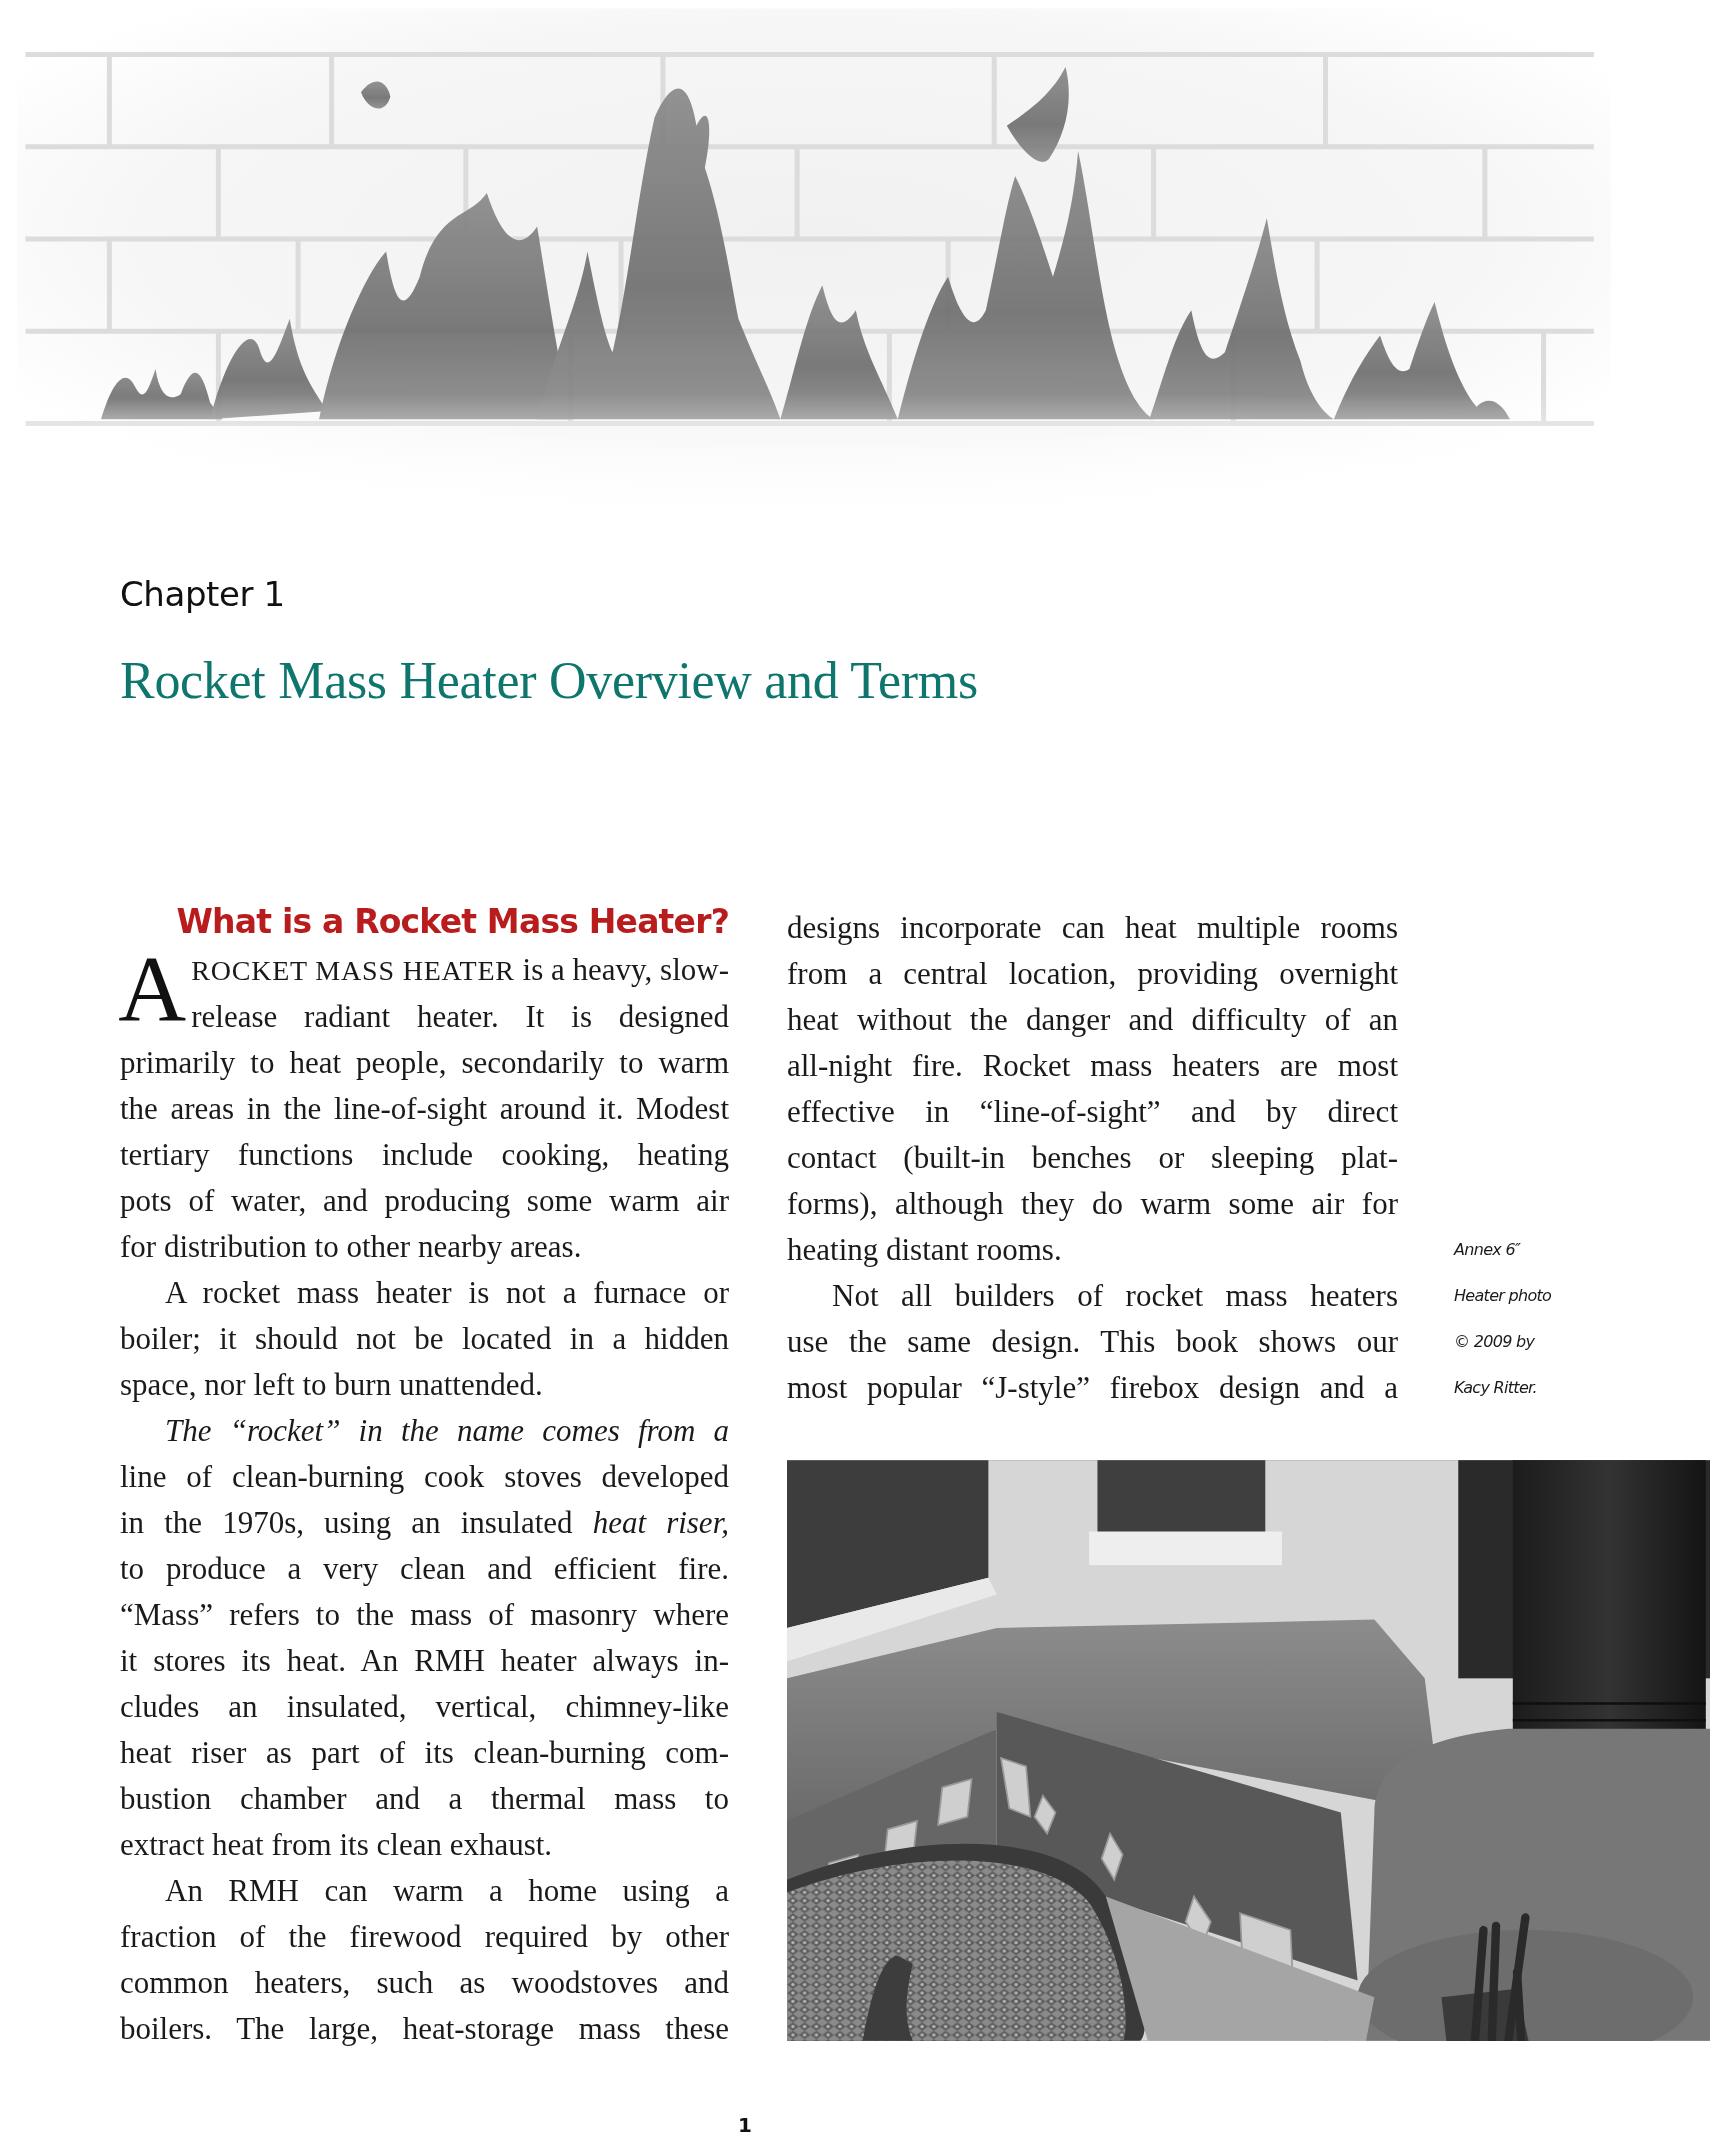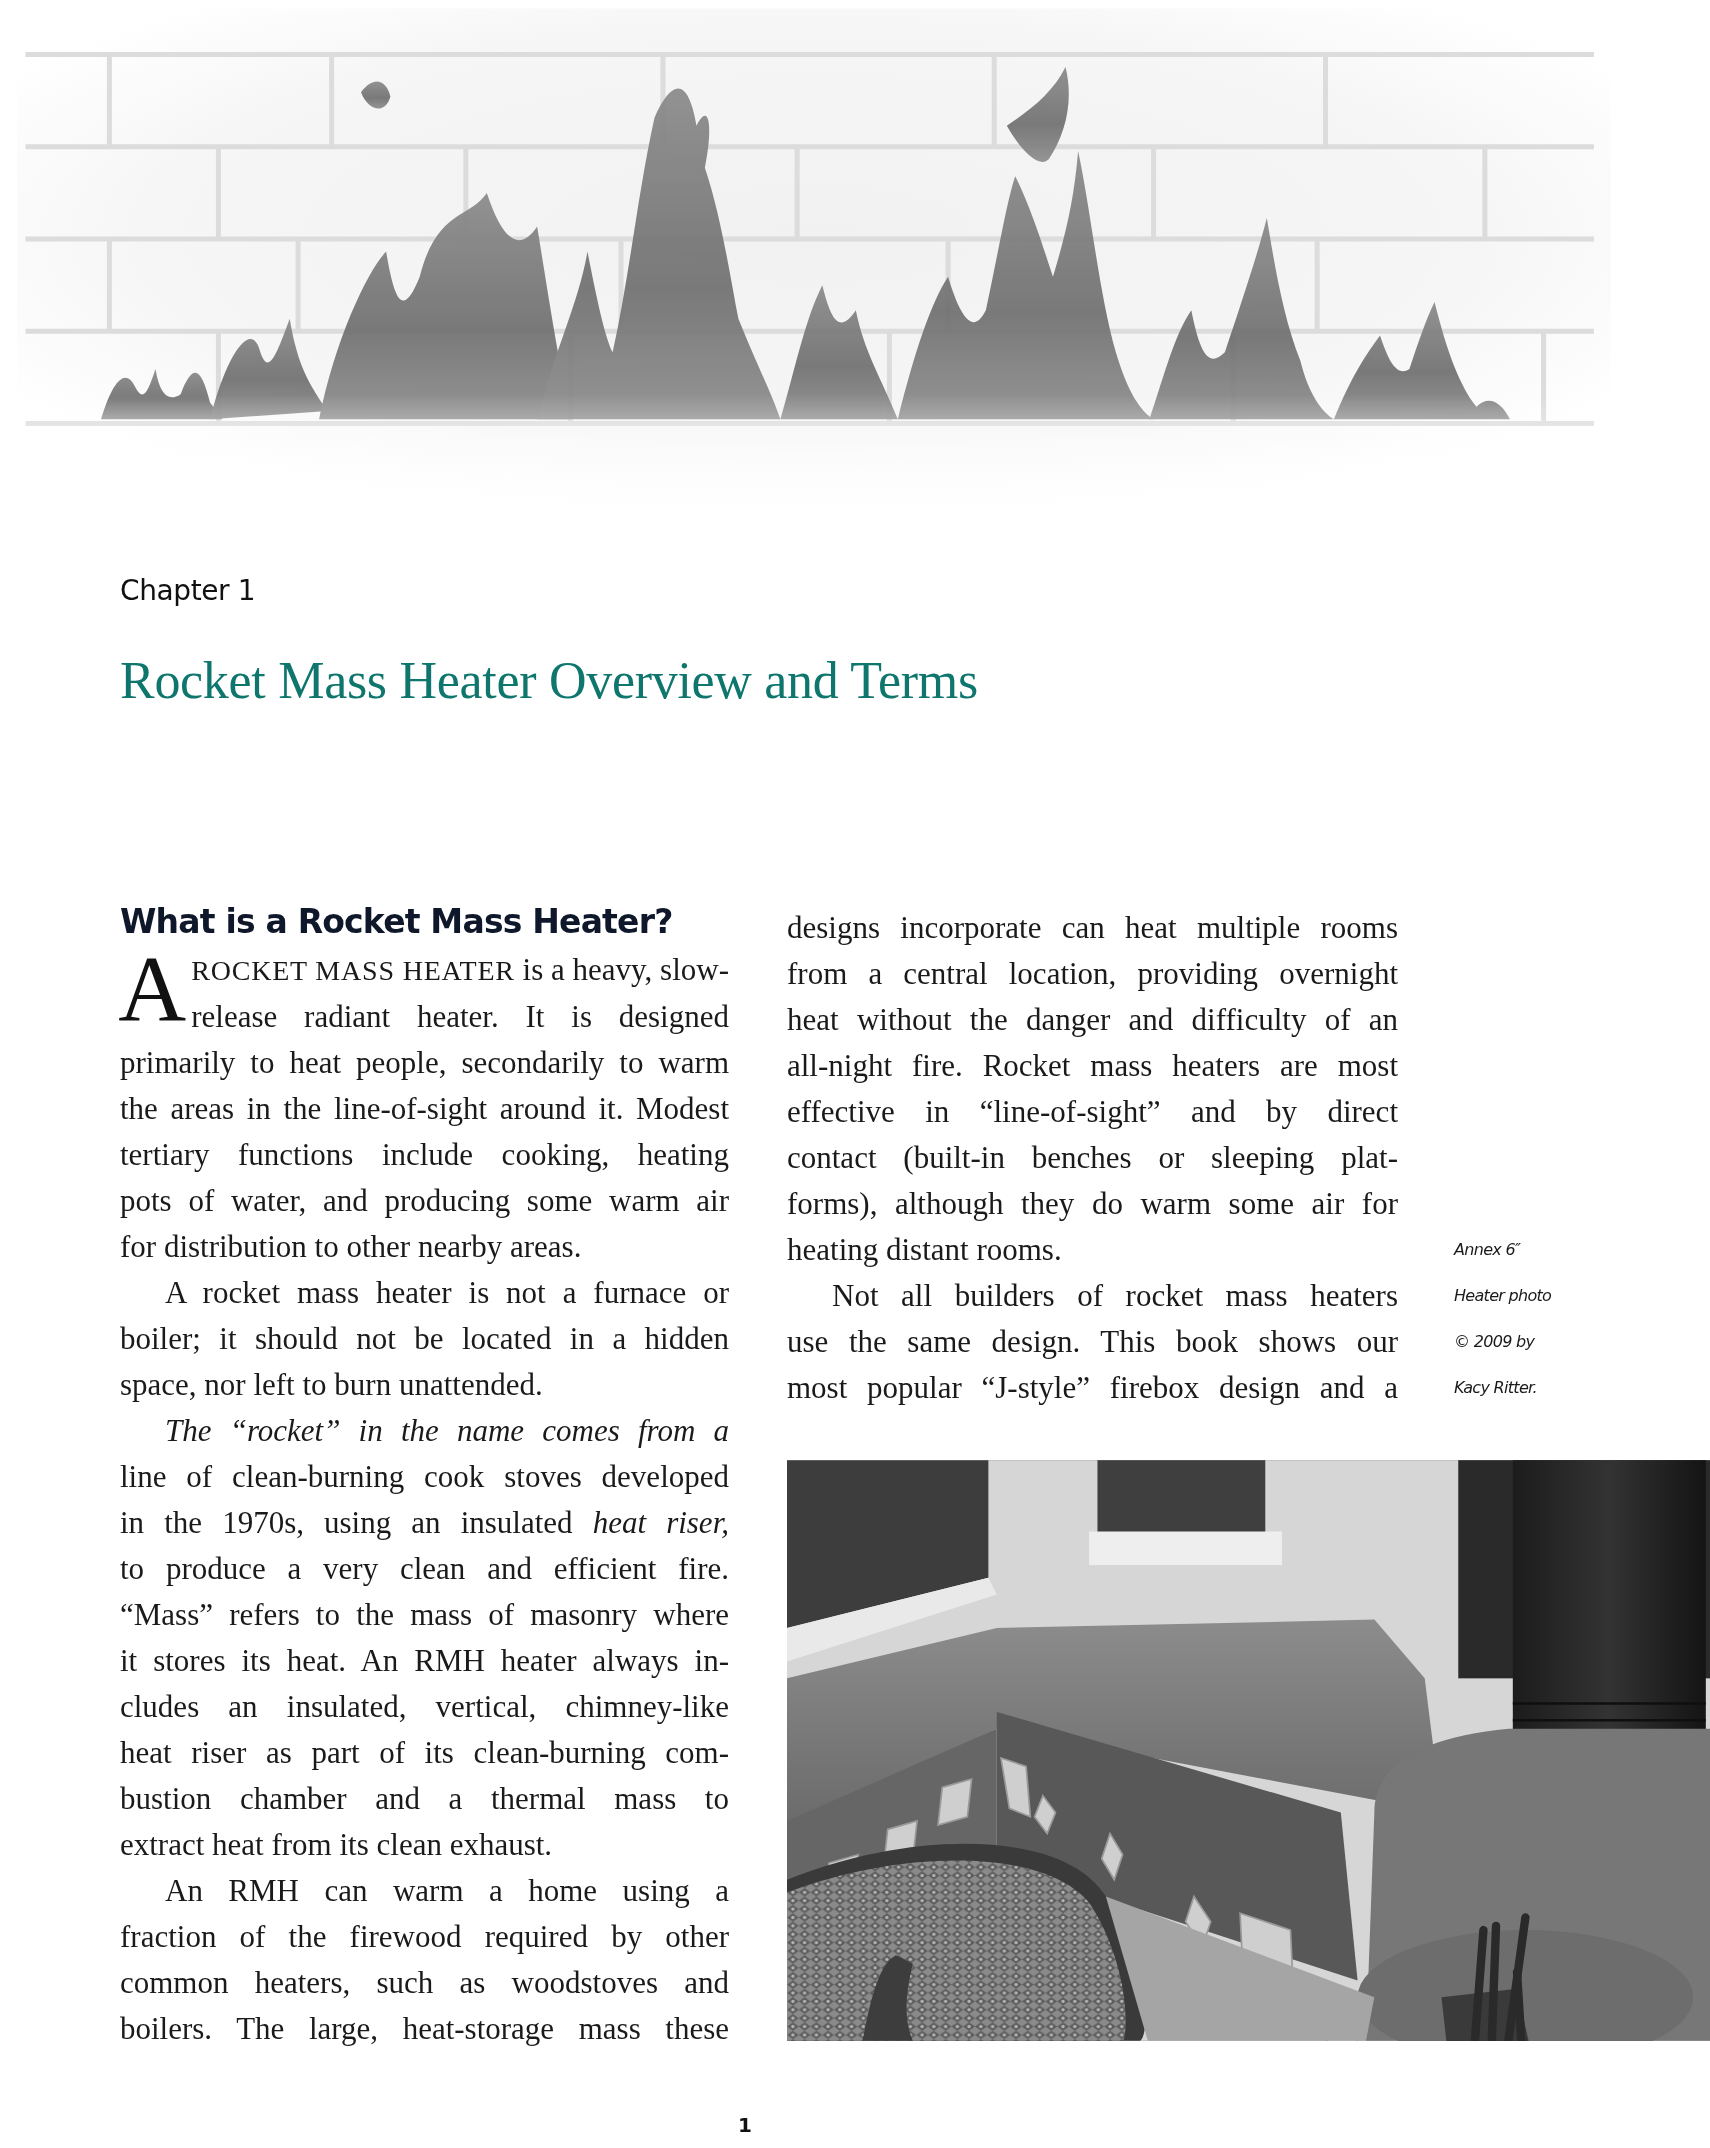"Chapter 1" .chapter-label { font-size: 28px -> 34px }
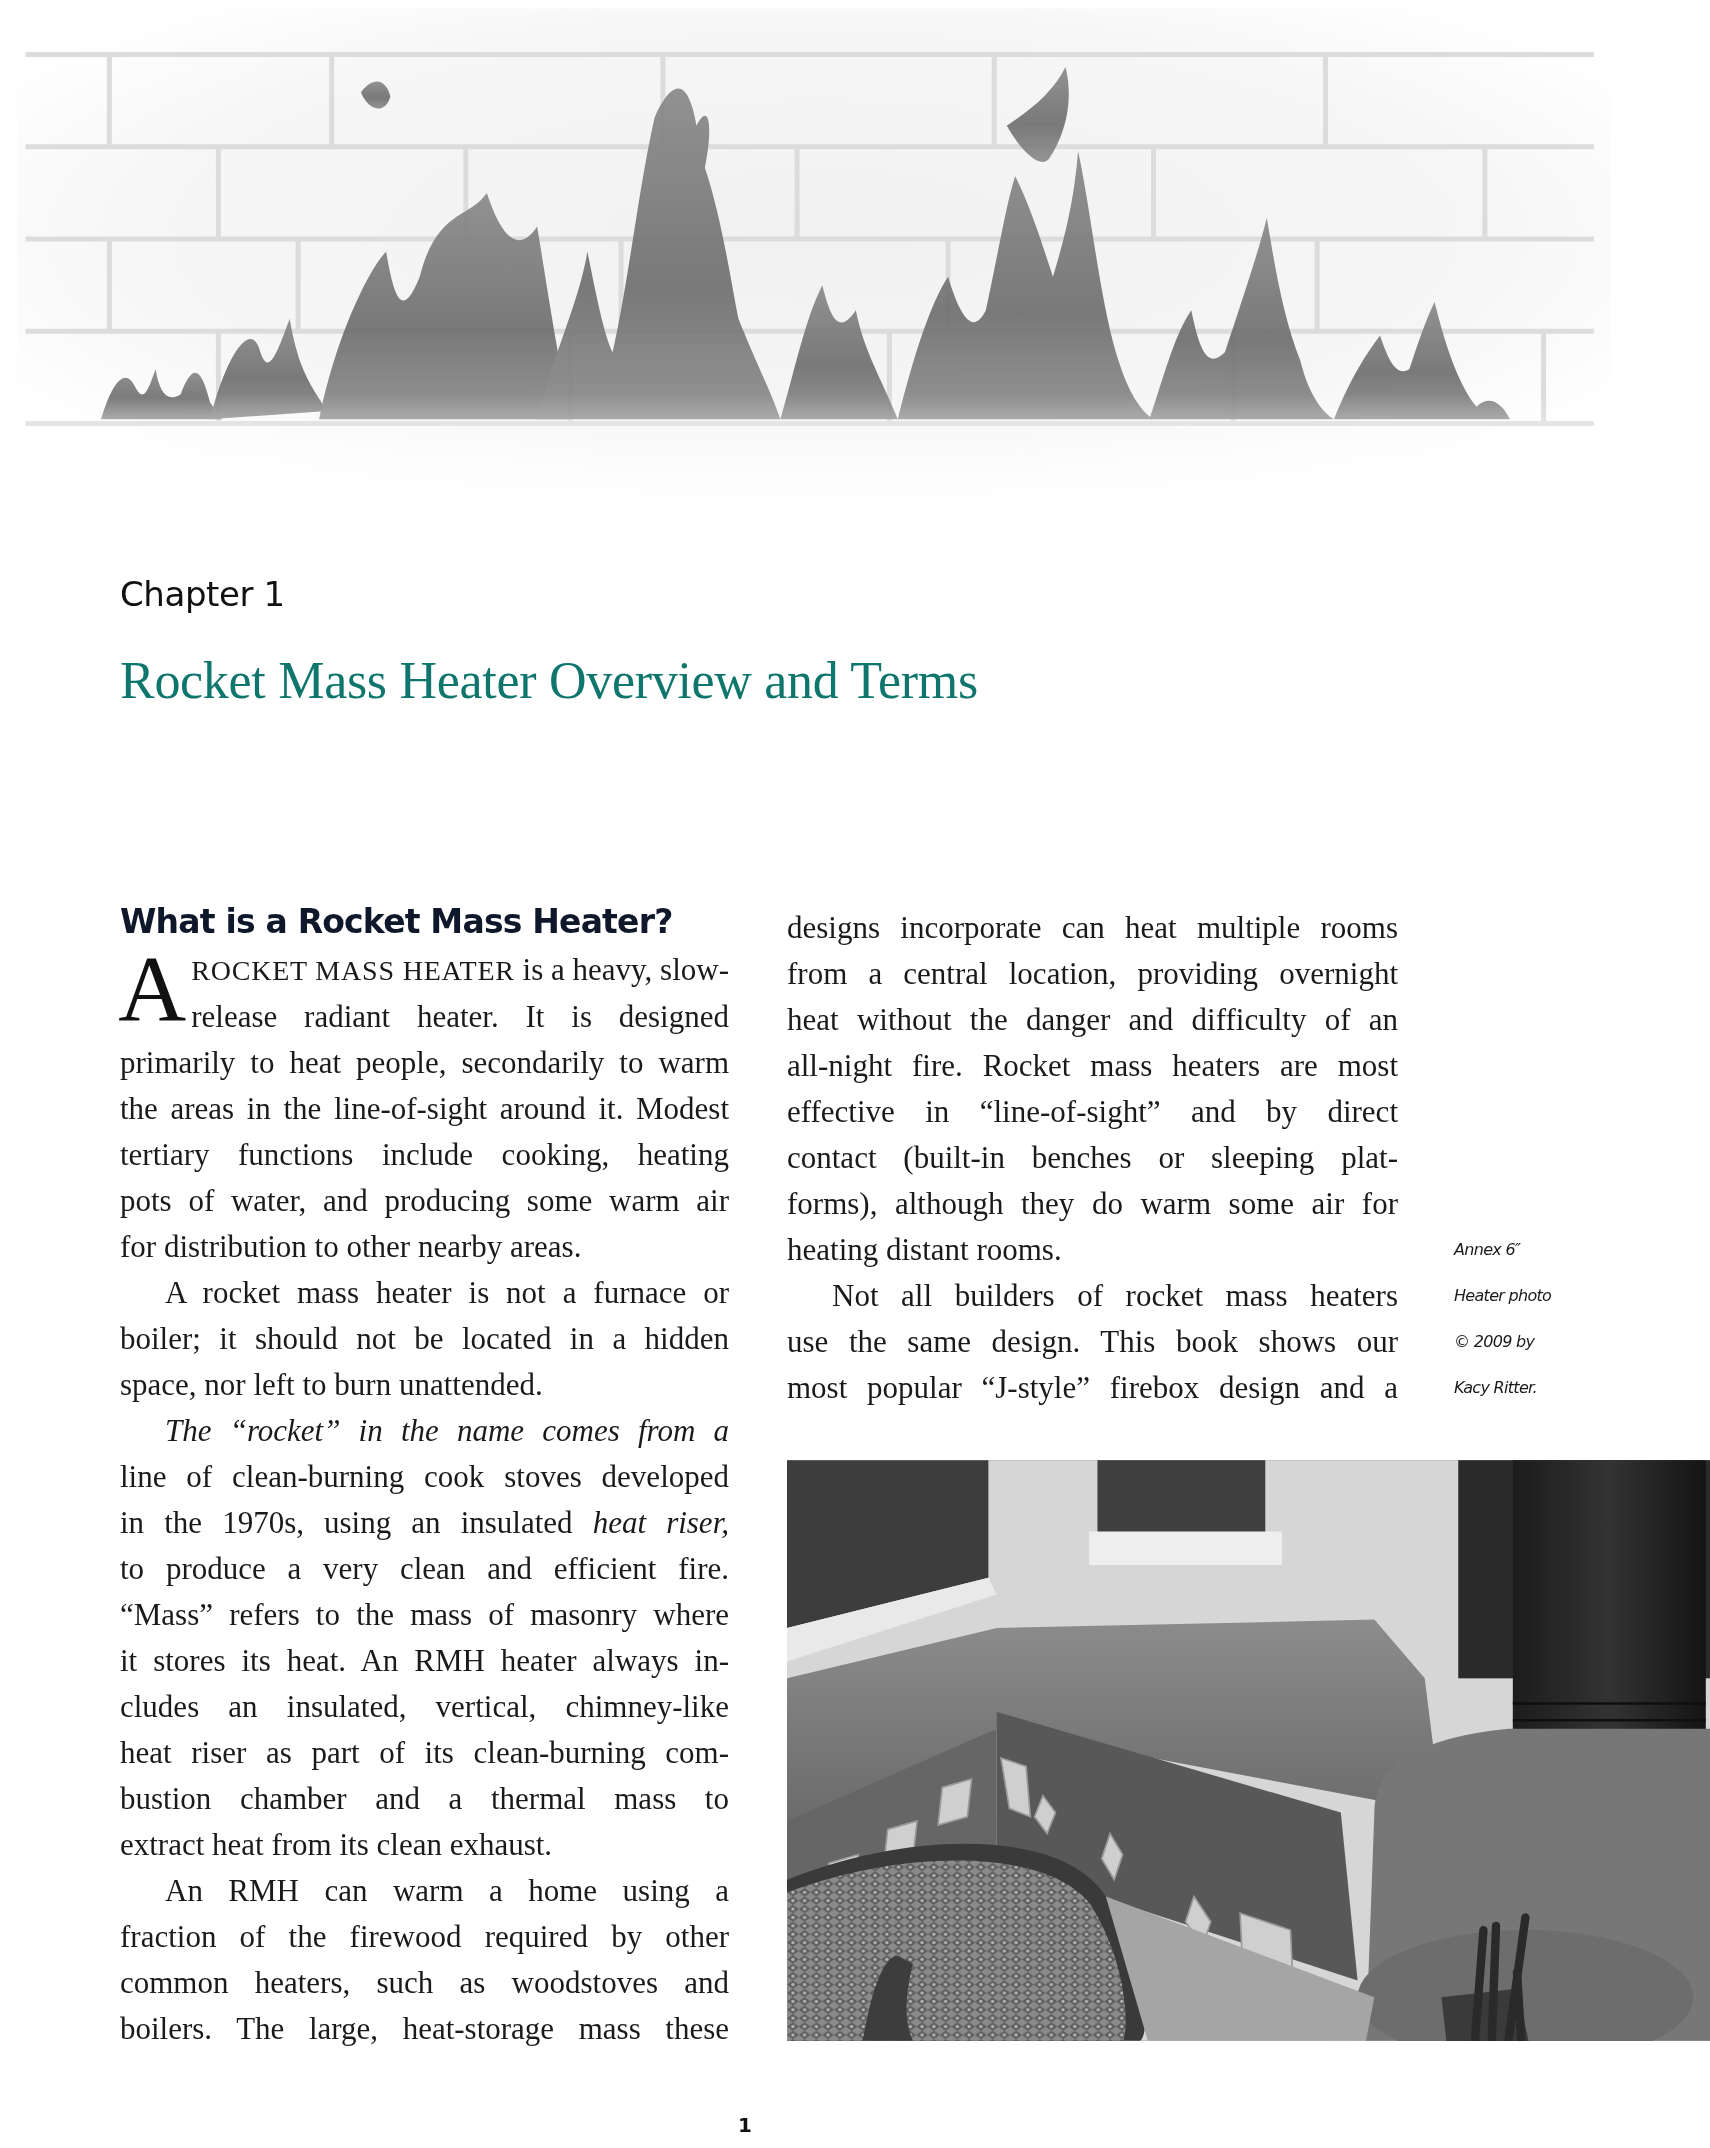"What is a Rocket Mass" .section-heading { color: #0f172a -> #b91c1c; text-align: left -> right }
